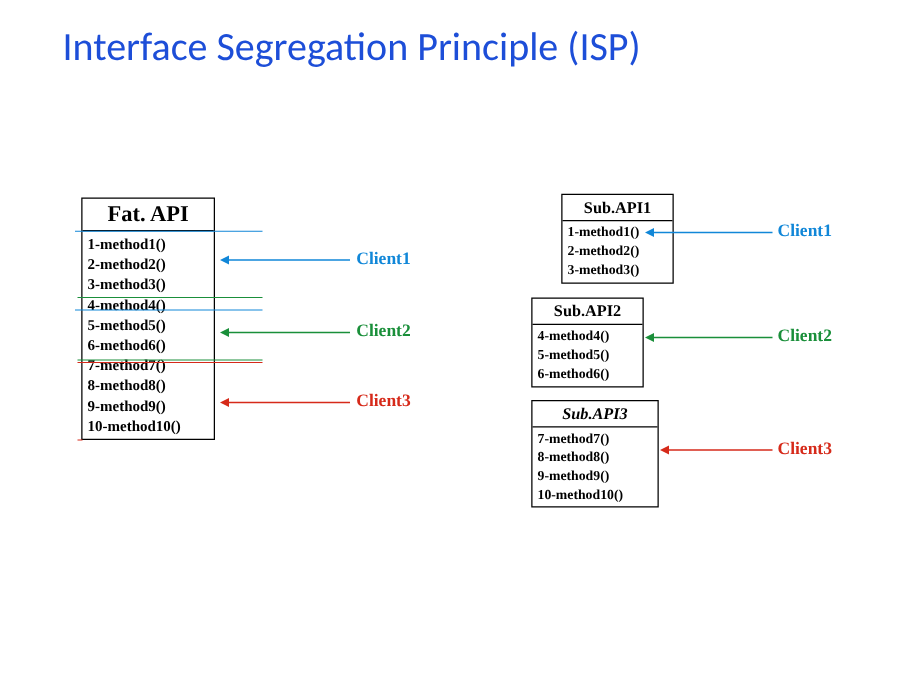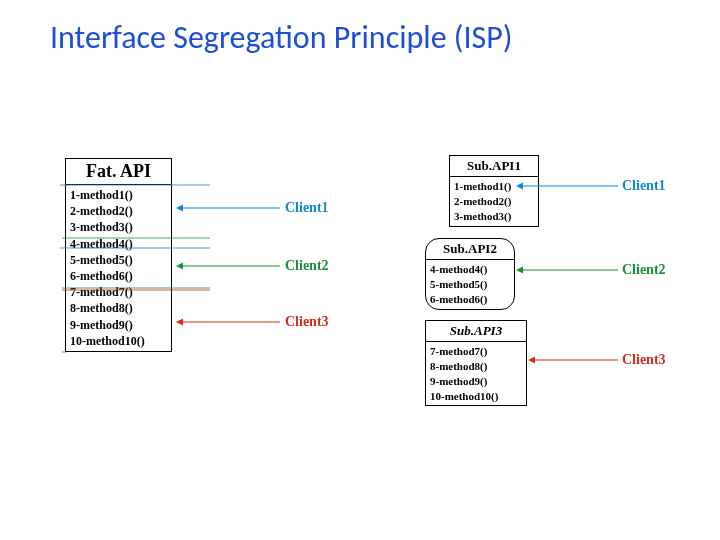"Sub.API2" div.box { border-radius: 14px -> none }
